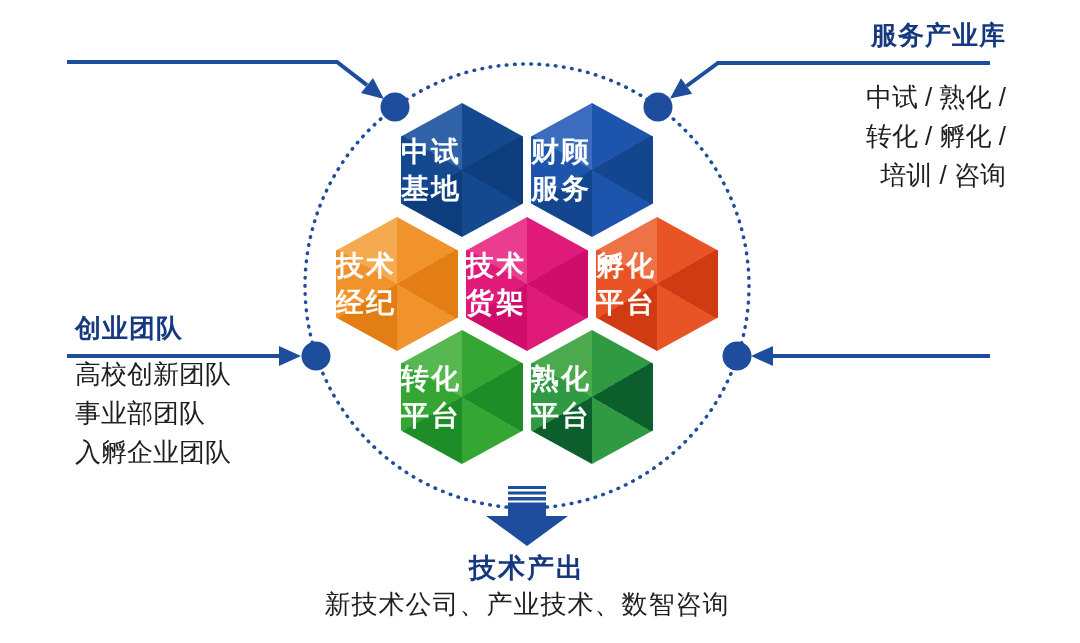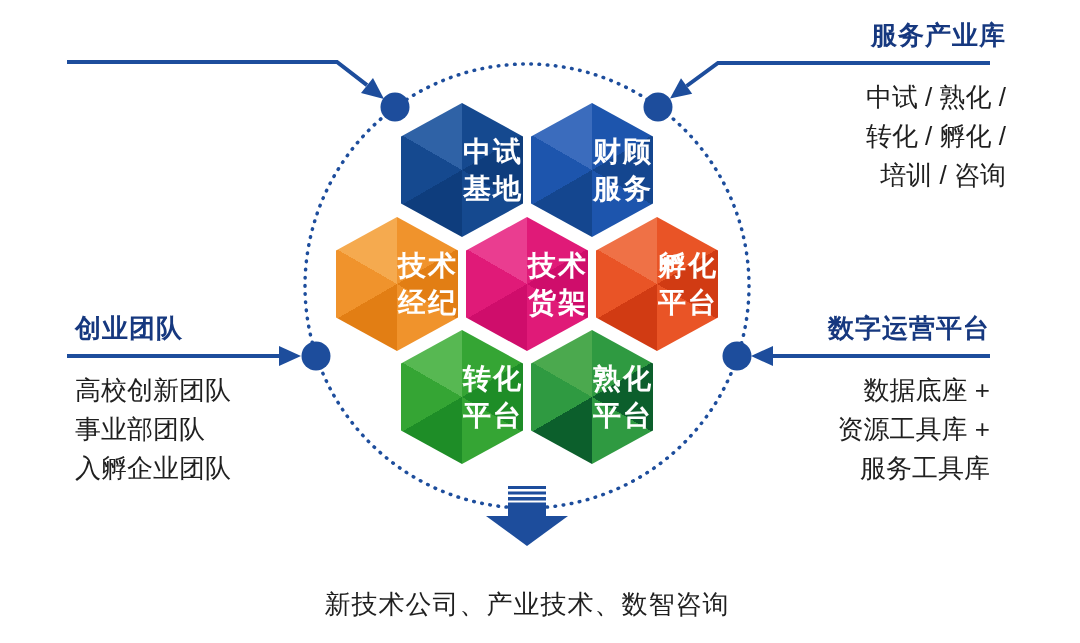"中试" .hex { align-items: flex-end -> flex-start }
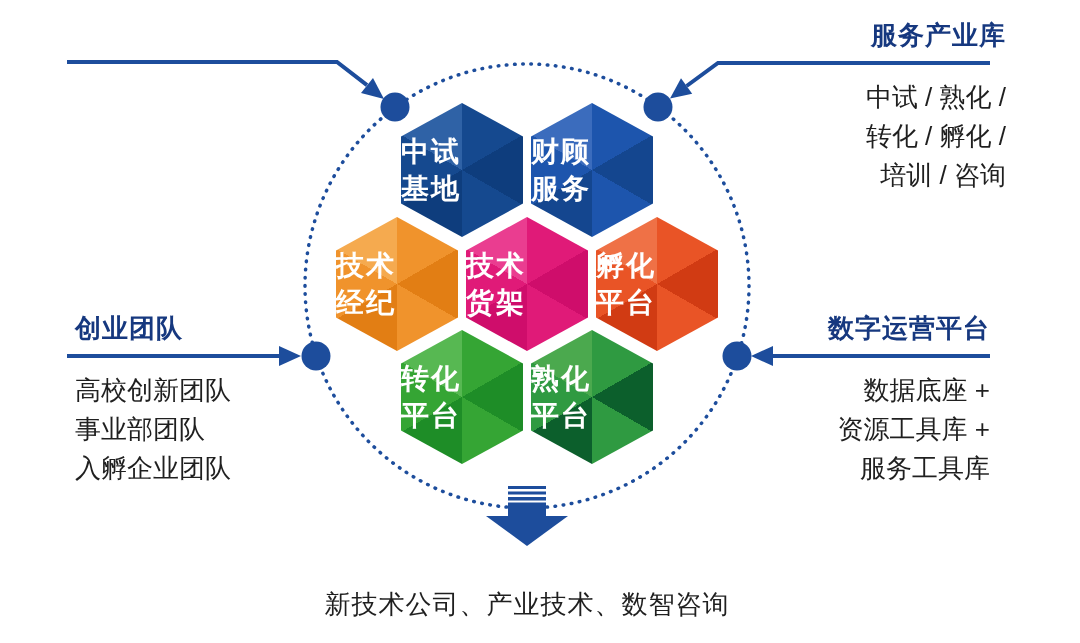"数字运营平台" div.callout { html: <div> <div>数字运营平台</div> <div> <div>数据底座 +</div> <div>资源工具库 +</div> <div>服务工具库</div> </div> </div> -> none }
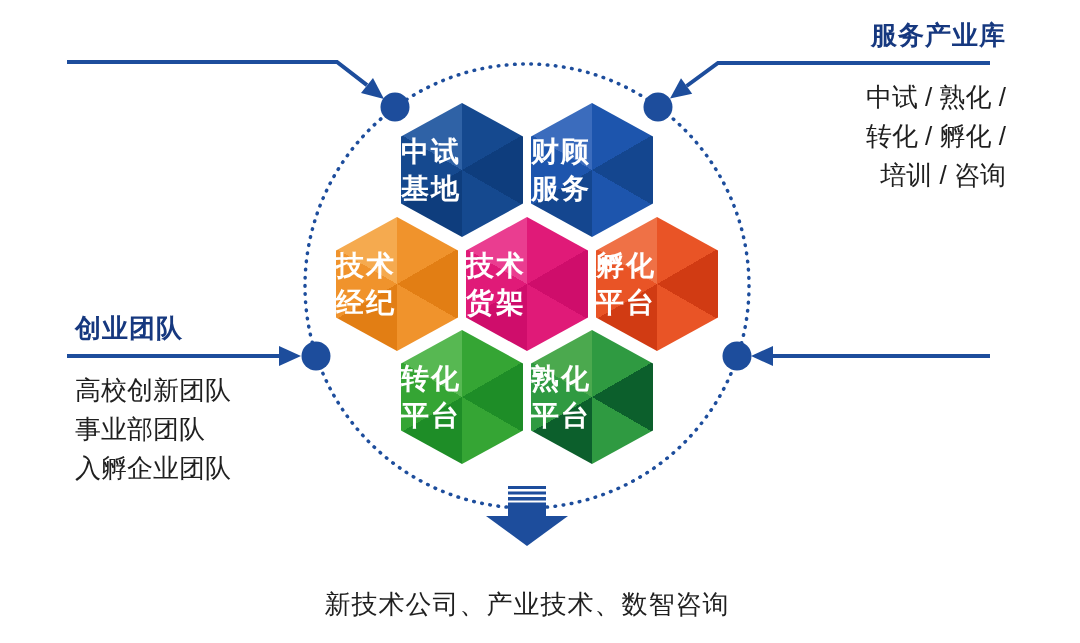"高校创新团队" .co-ml .callout-items { margin-top: 28px -> 12px }
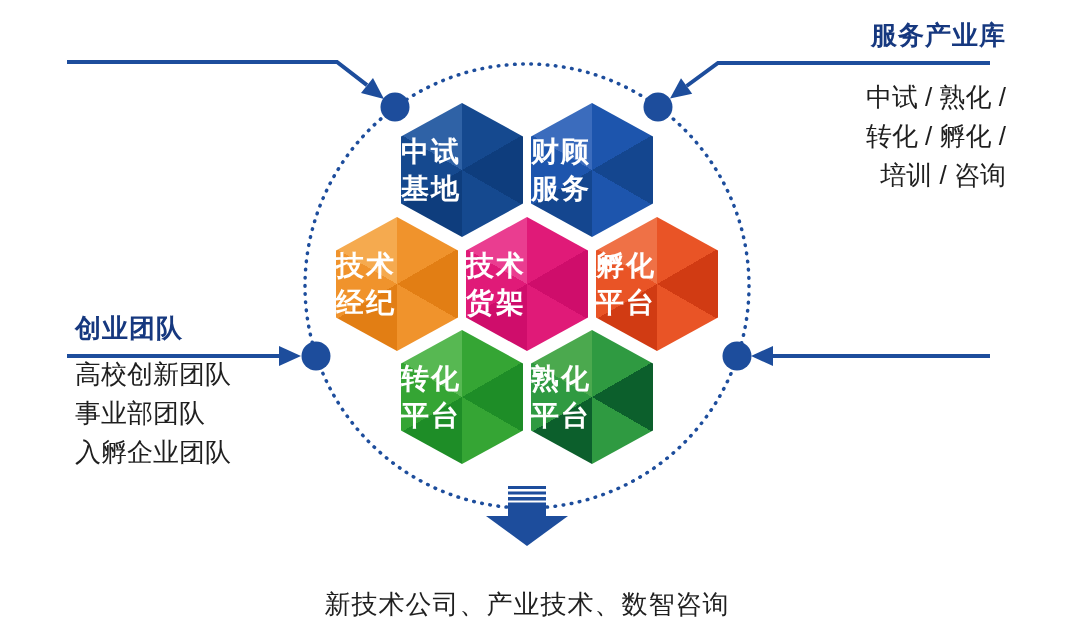"技术产出" div.output-title { html: none -> <div>技术产出</div> }
